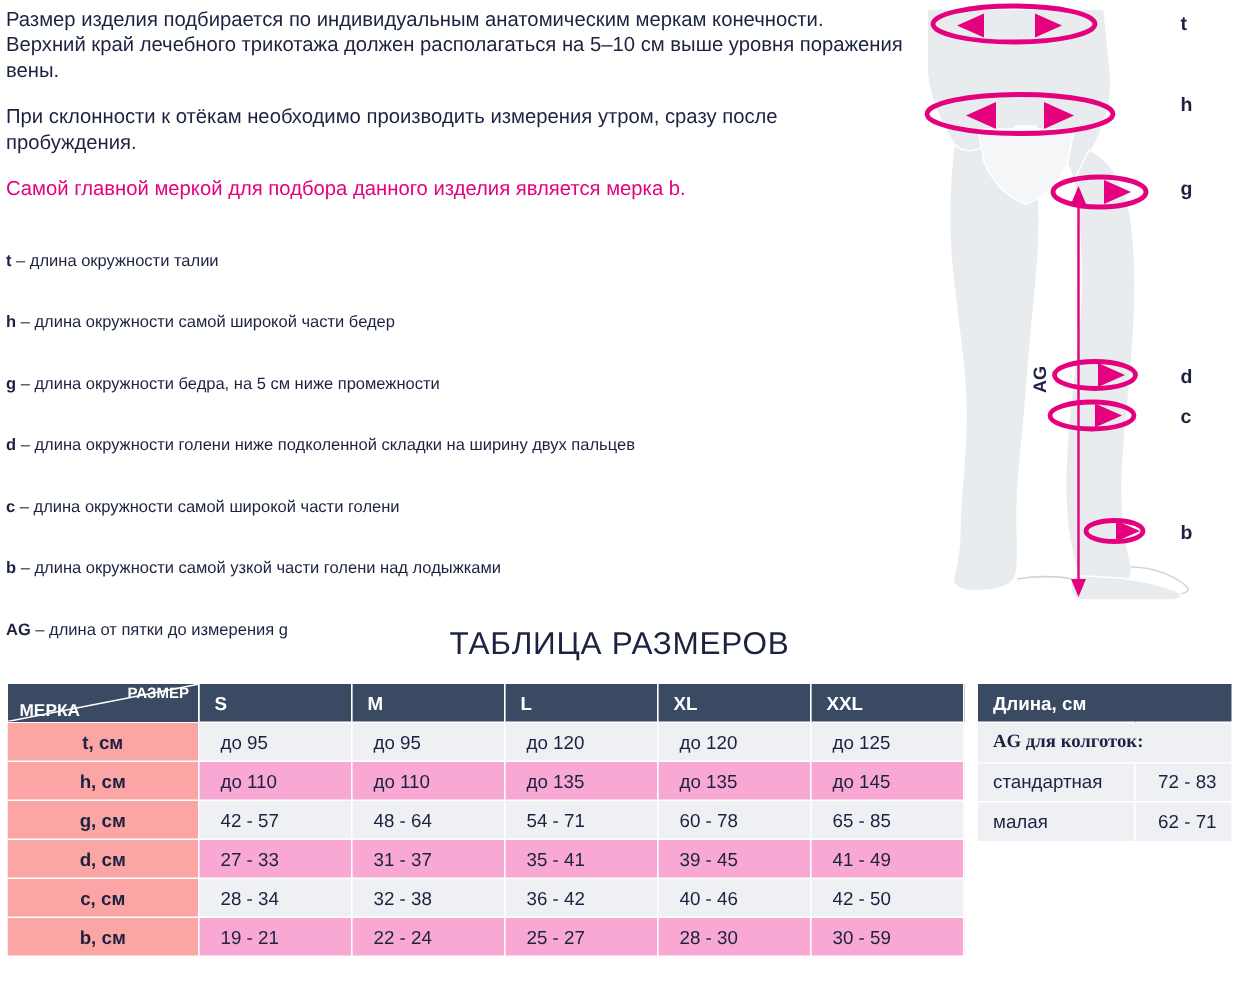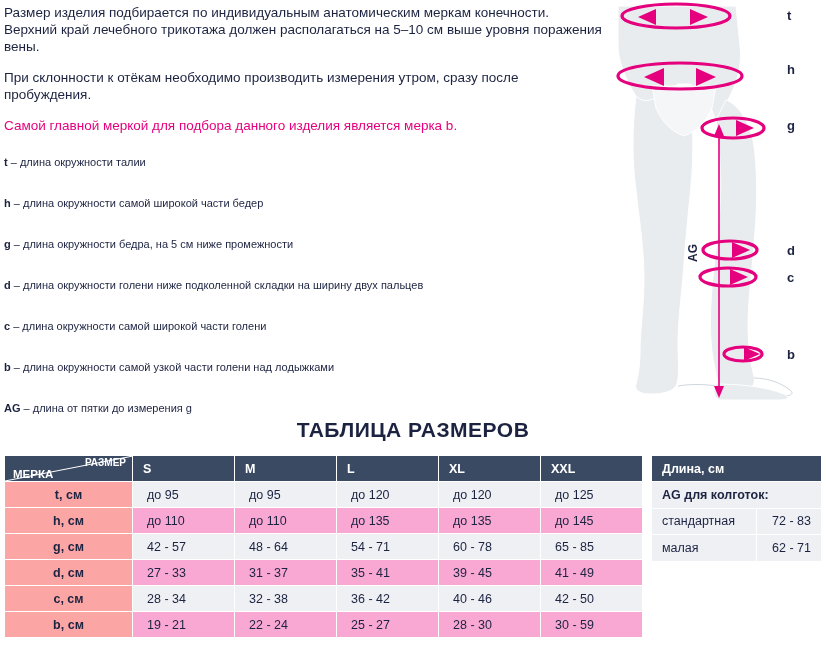"Самой главной меркой для подбора" .para.highlight { margin-bottom: 20px -> 32px }
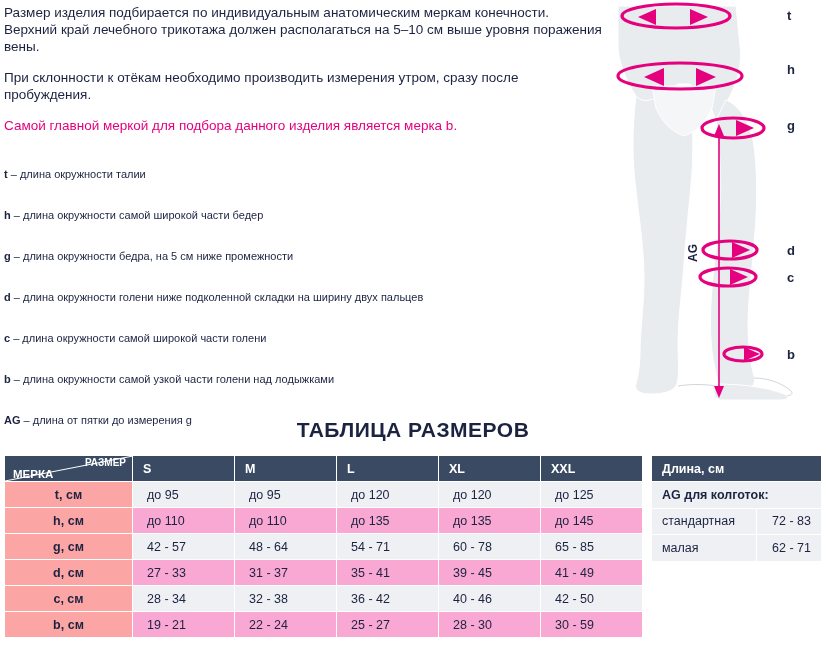"ТАБЛИЦА РАЗМЕРОВ" .table-title { font-weight: bold -> normal }
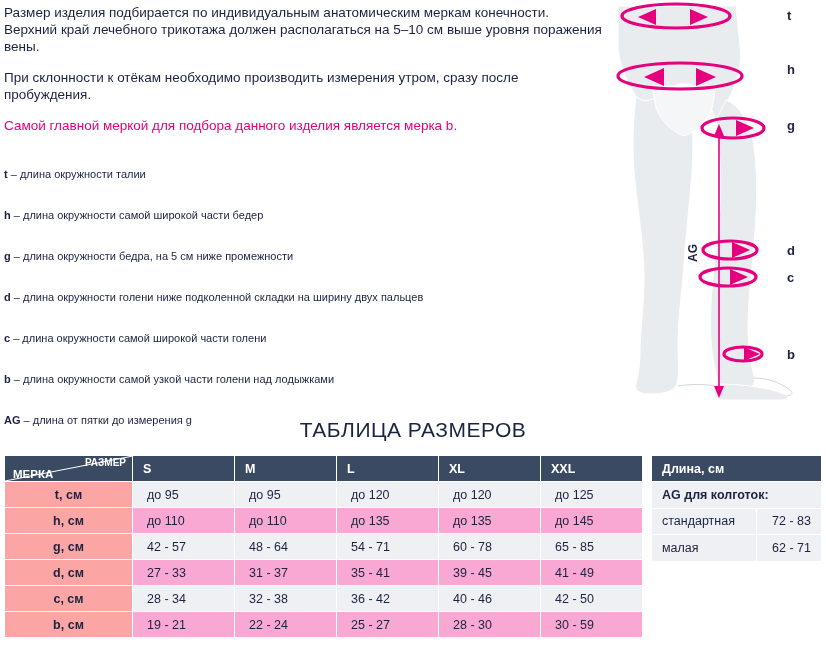"AG для колготок:" .side-label.bold { font-family: none -> Liberation Serif, serif }
